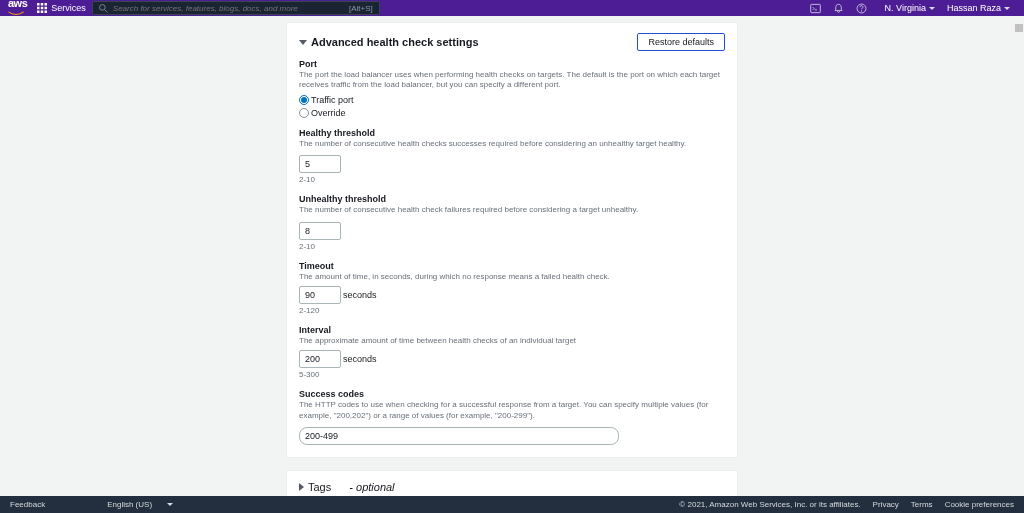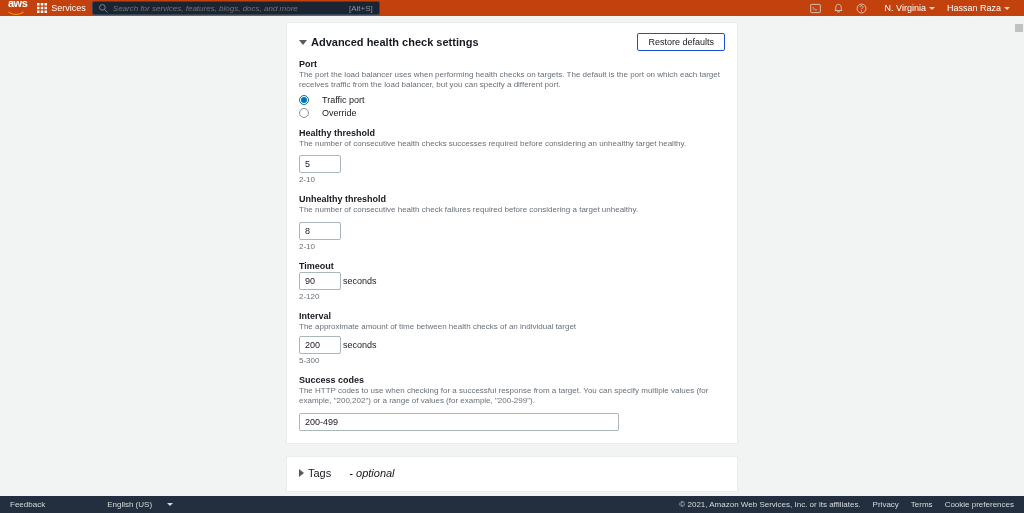"aws" .topnav { background: #c2410c -> #4c1d95 }
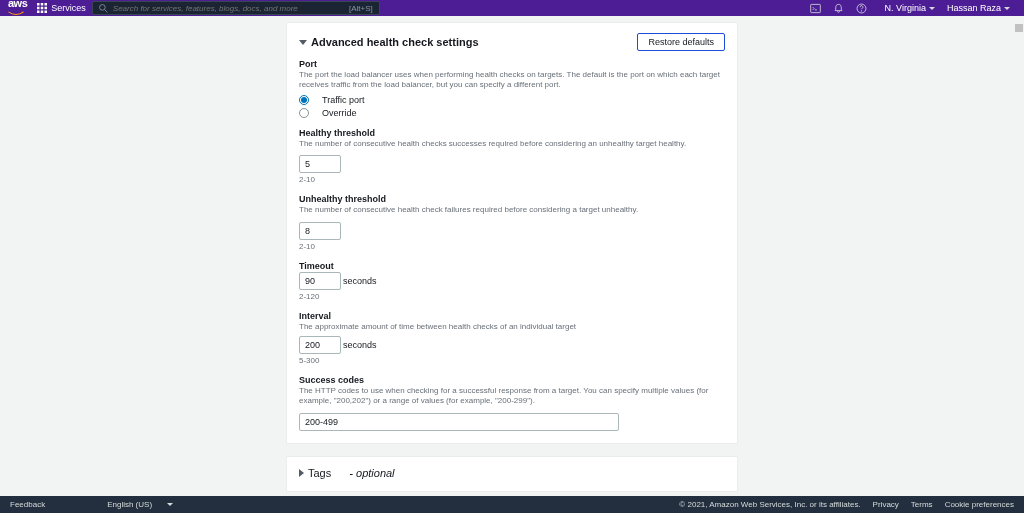"Traffic port" .radio-row { gap: 13px -> 2px }
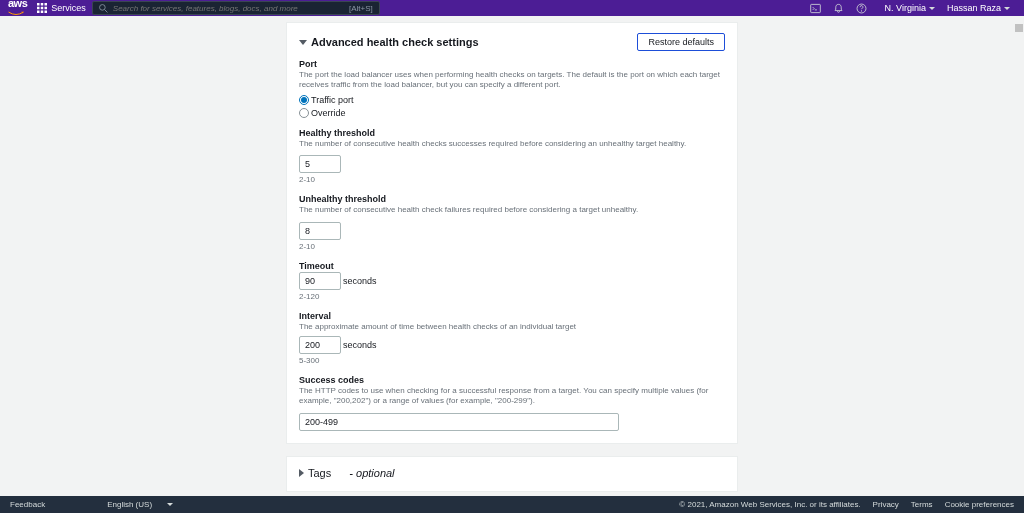"The amount of time, in" div.field-desc { html: none -> <div>The amount of time, in seconds, during which no response means a failed health check.</div> }
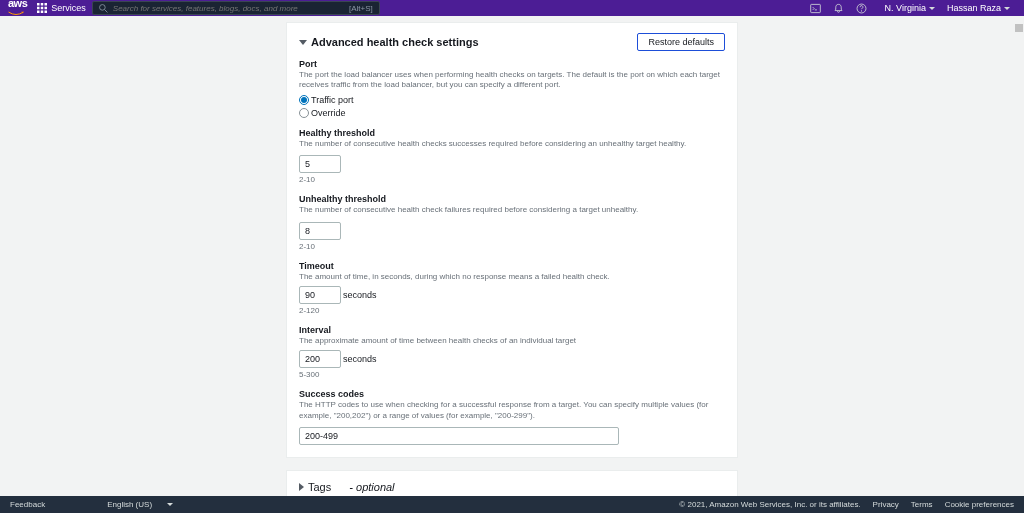"200-499" .text-input { border-radius: 2px -> 8px }
